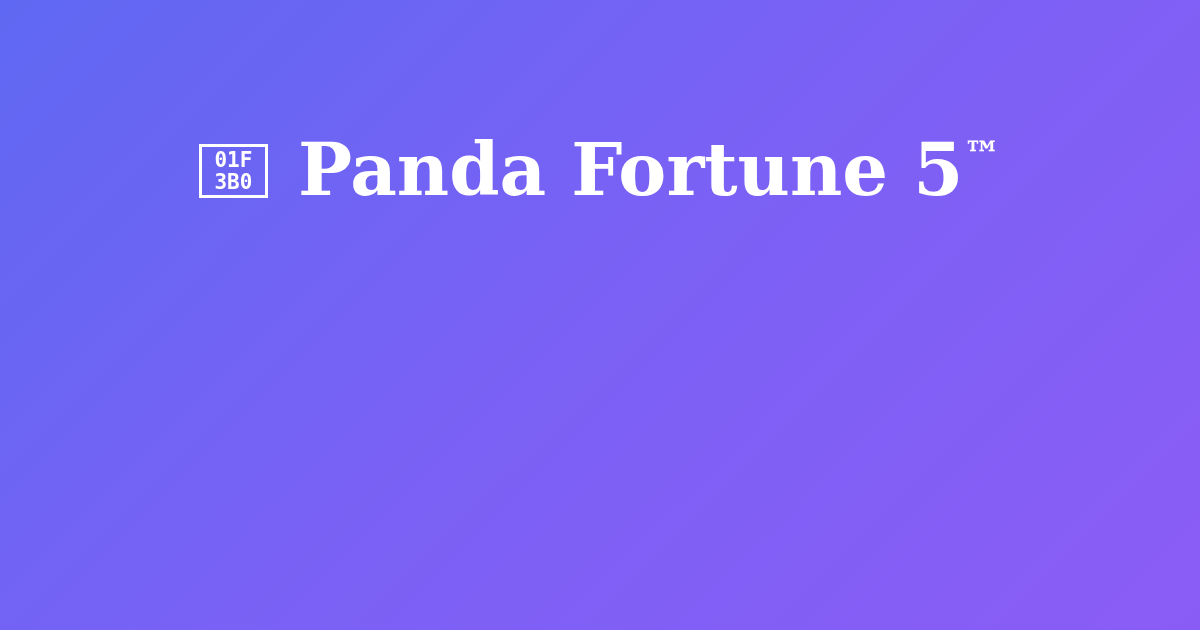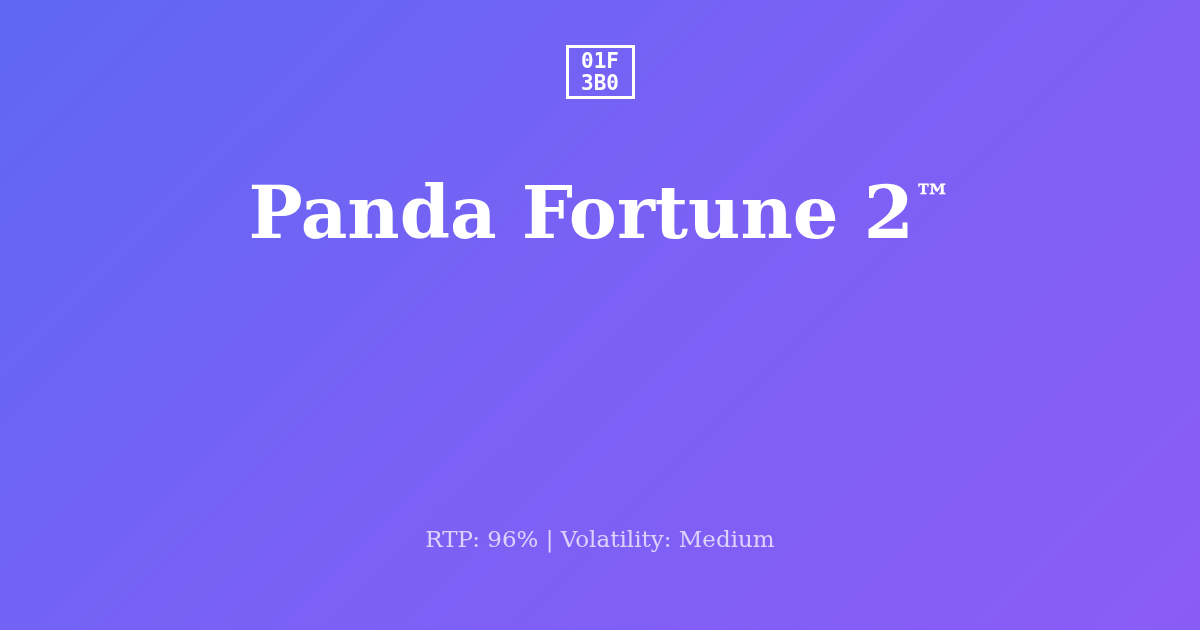"01F" #title-row { flex-direction: column -> none }
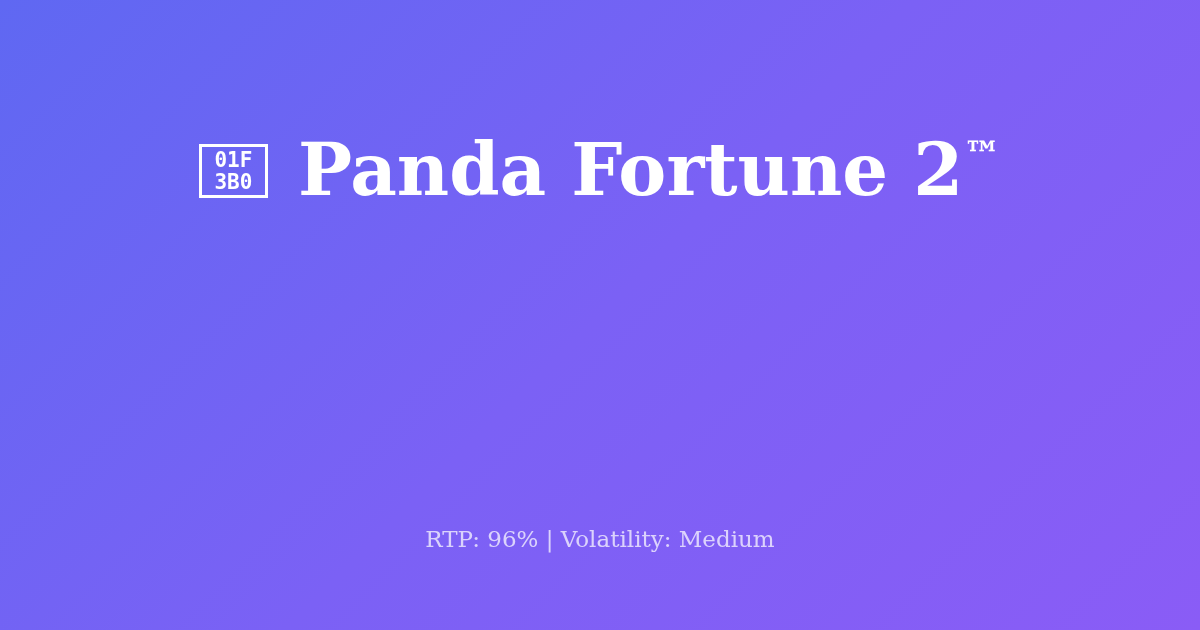"Panda Fortune 2" span { text: 2 -> 5 }
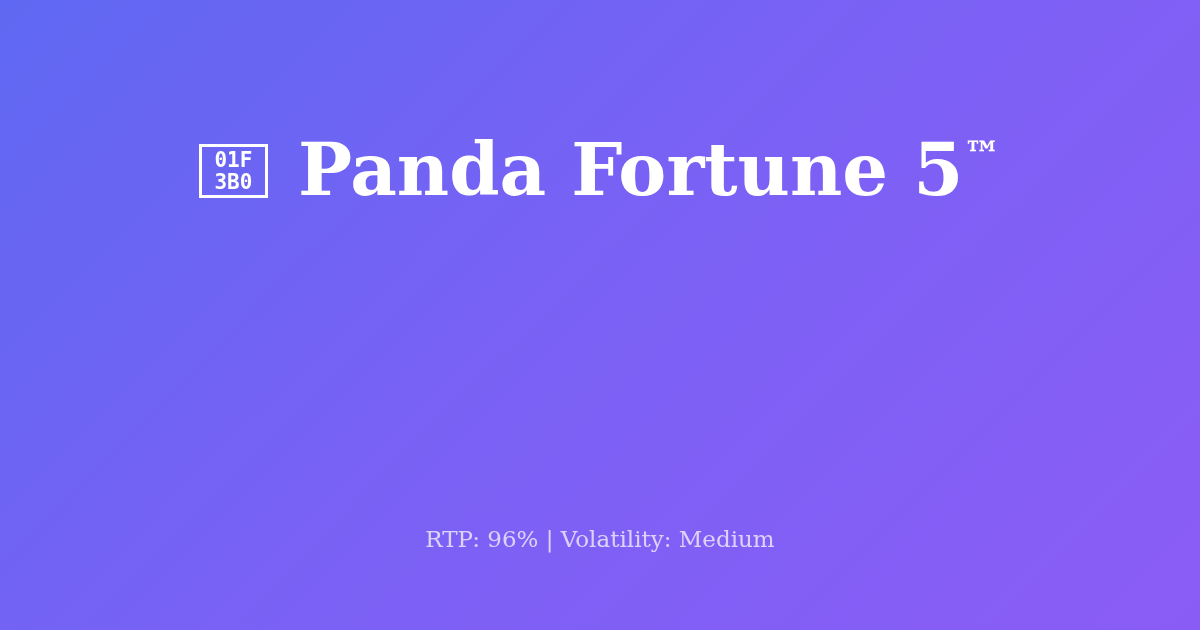"RTP: 96% | Volatility: Medium" div { html: <div>RTP: 96% | Volatility: Medium</div> -> none }
